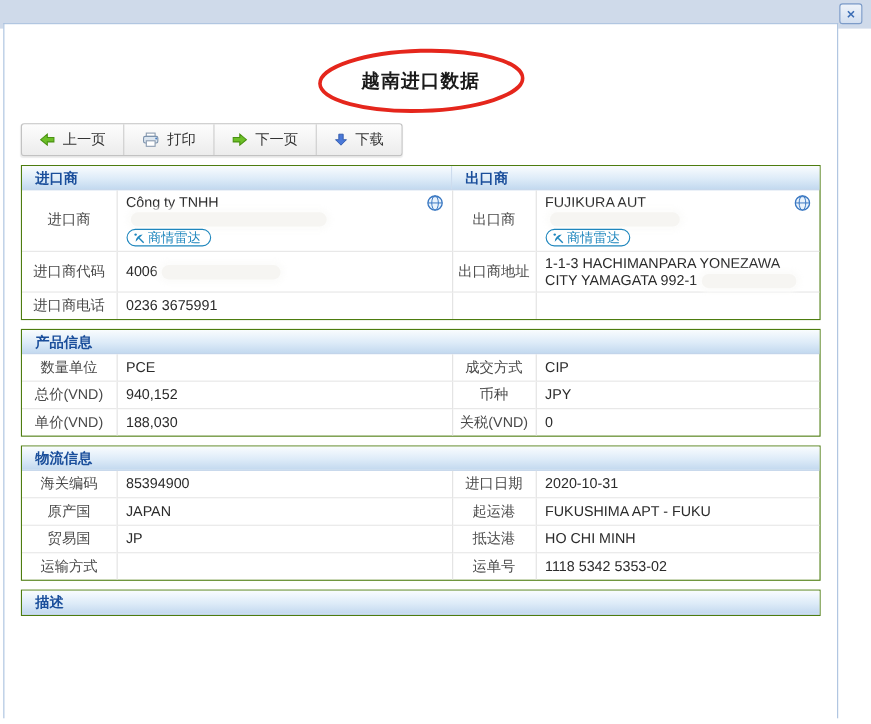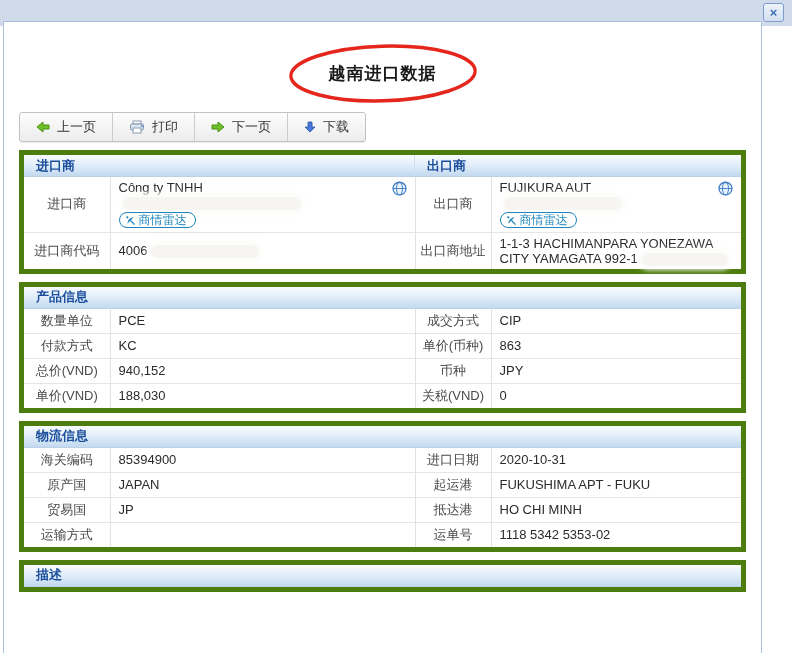"进口商" .section { border: 5px solid #4d7c0f -> 1px solid #4d7c0f }
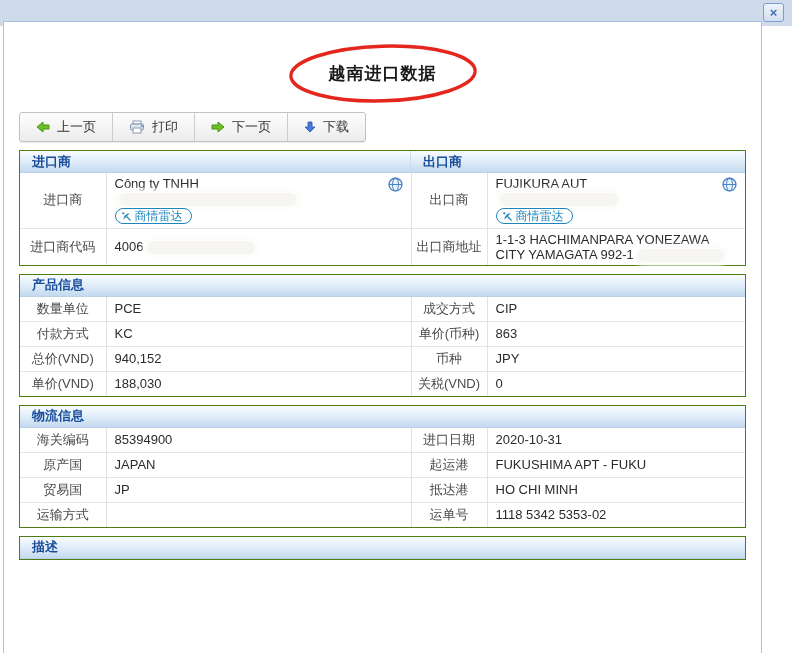"进口商电话" tr { html: none -> <tr> <td>进口商电话</td> <td>0236 3675991</td> <td></td> <td></td> </tr> }
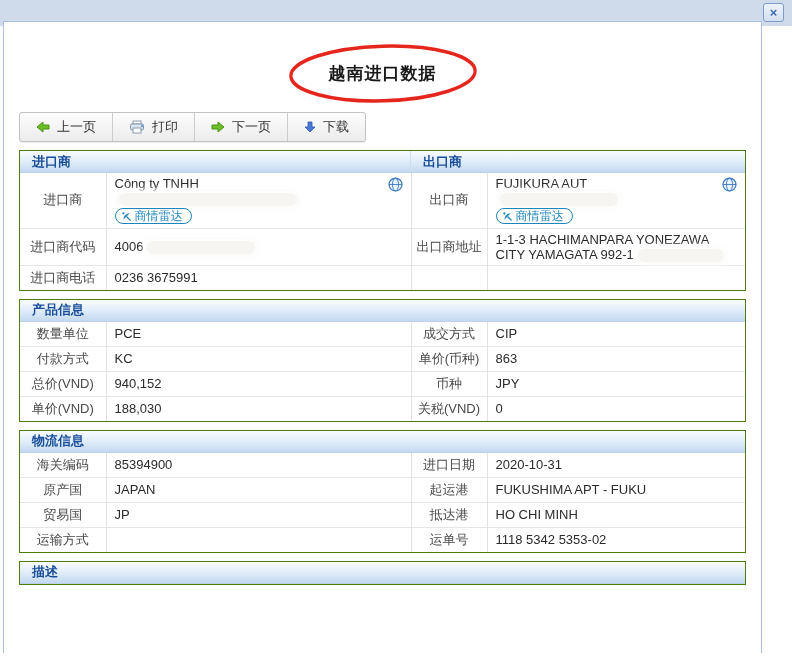"产品信息" .sec-header.single .h-left { font-family: Liberation Mono, monospace -> none }
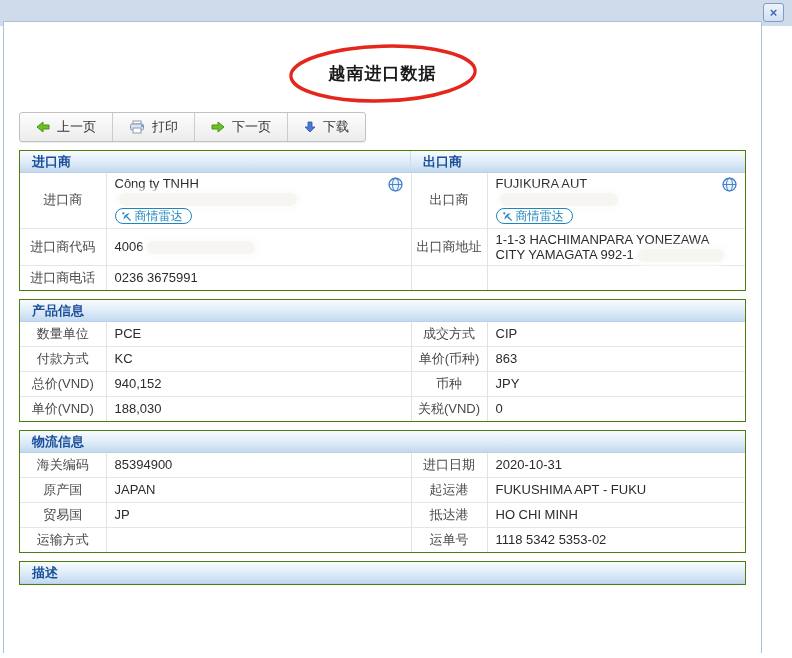"付款方式" tr { html: <tr> <td>付款方式</td> <td>KC</td> <td>单价(币种)</td> <td>863</td> </tr> -> none }
